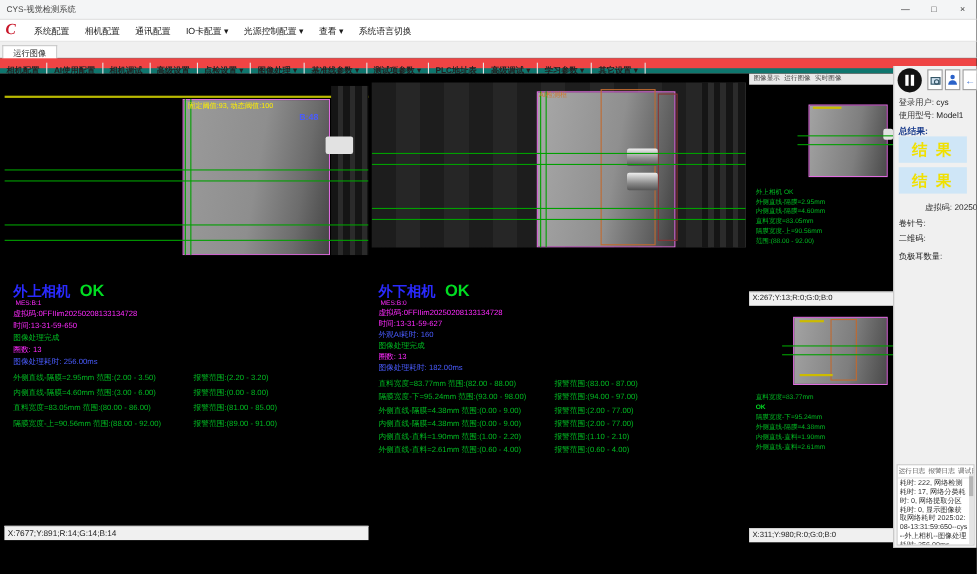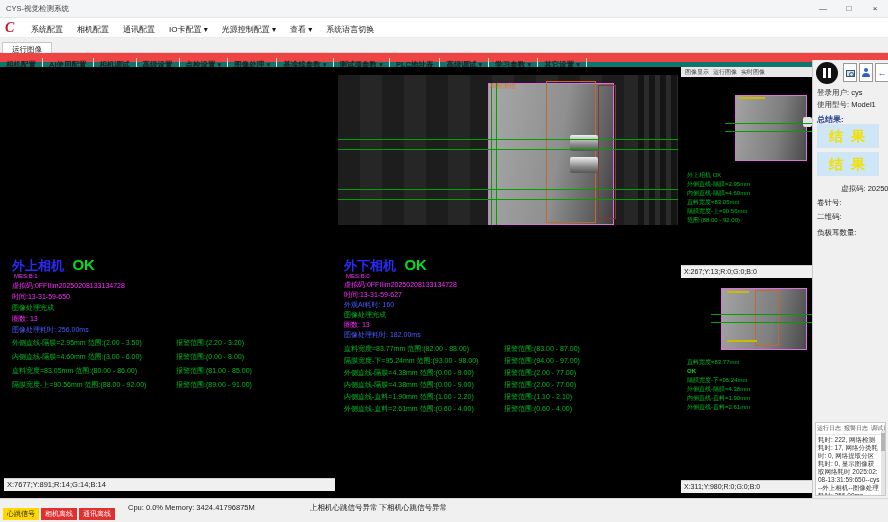"B:48" div.cam-image { html: none -> <div> <div></div> <div></div> <div></div> <div></div> <div></div> <div></div> <div></div> <div></div> <div></div> <div></div> <span>固定阈值:93, 动态阈值:100</span> <span>B:48</span> </div> }
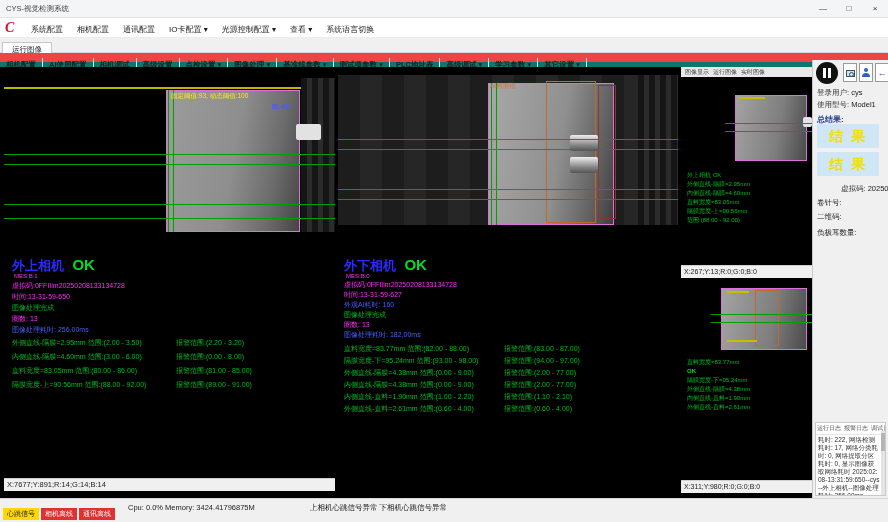"Cpu: 0.0% Memory: 3424.41796875M" div.statusbar { html: <div> <div> <span>心跳信号</span><span>相机离线</span><span>通讯离线</span></div> <span>Cpu: 0.0% Memory: 3424.41796875M</span> <span>上相机心跳信号异常 下相机心跳信号异常</span> </div> -> none }
